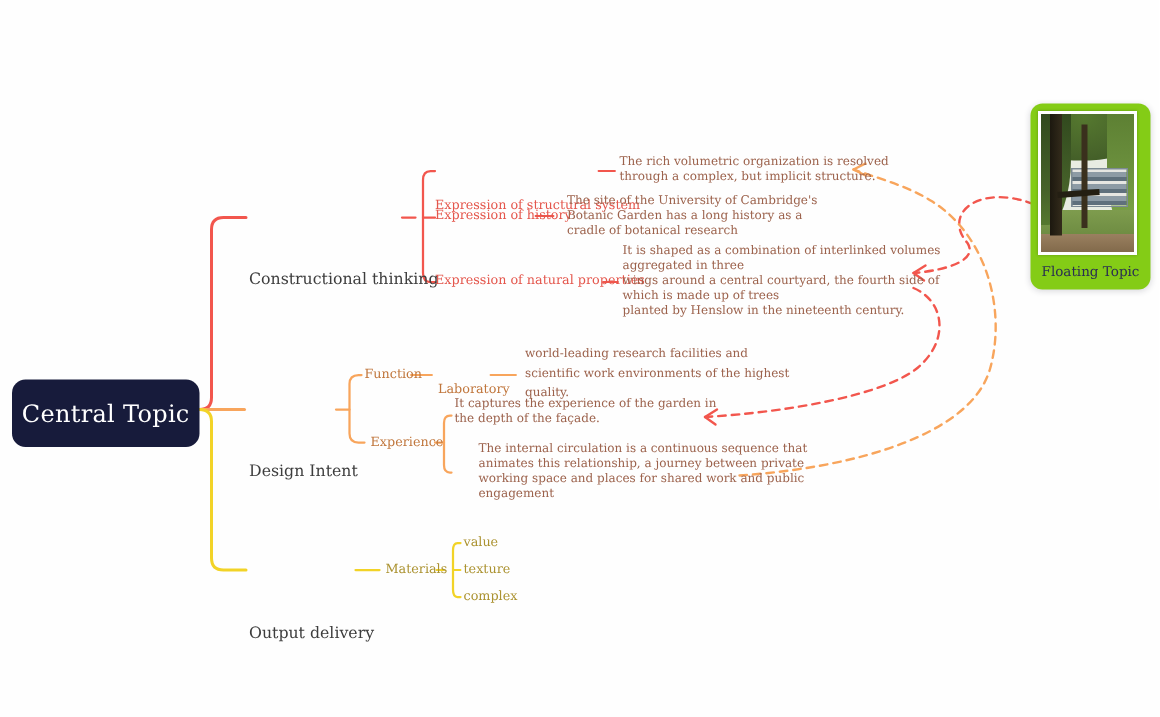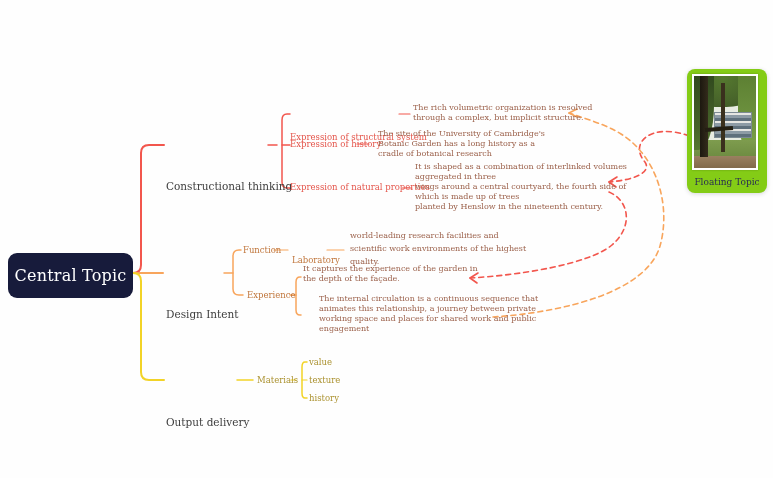"history" div.abs { text: history -> complex }
